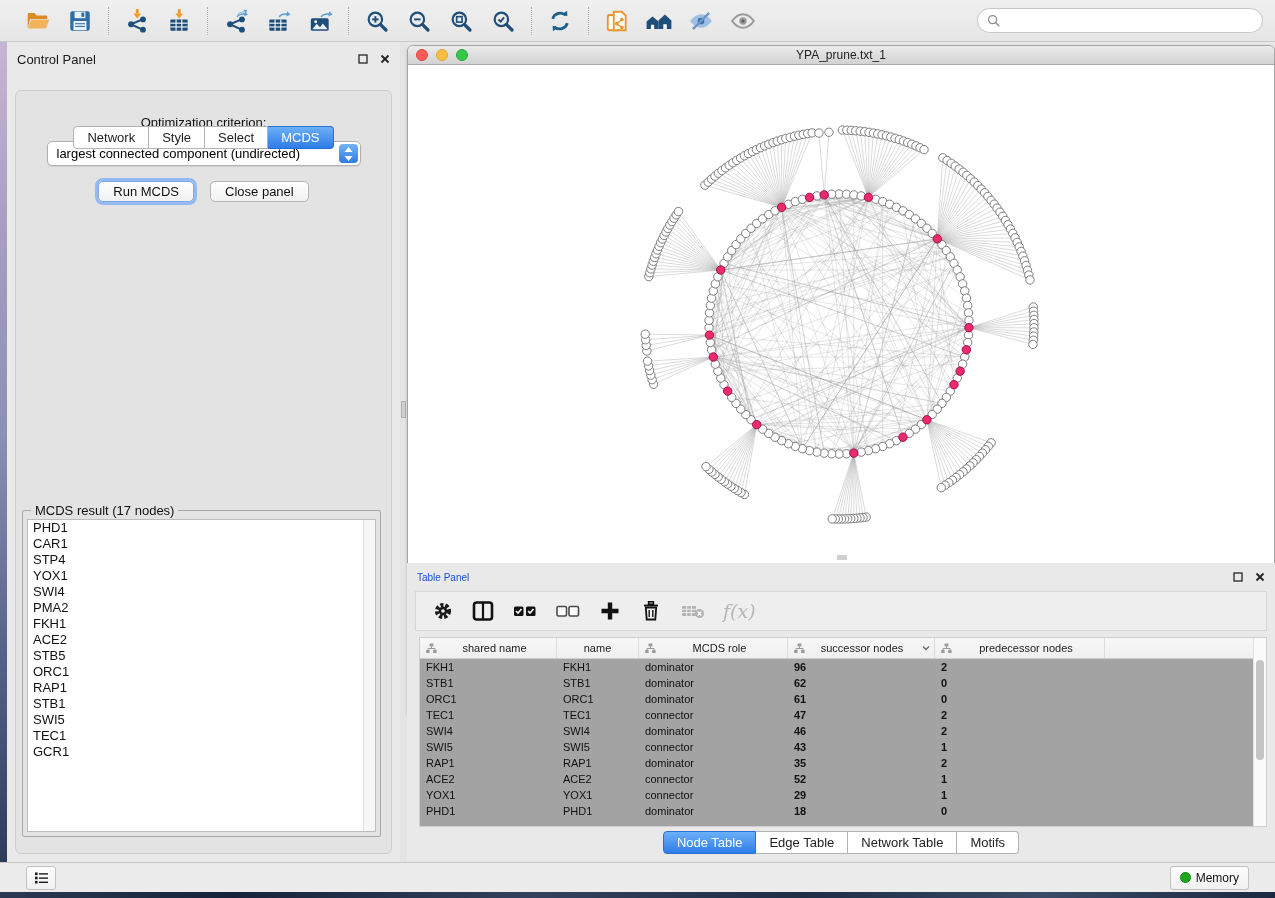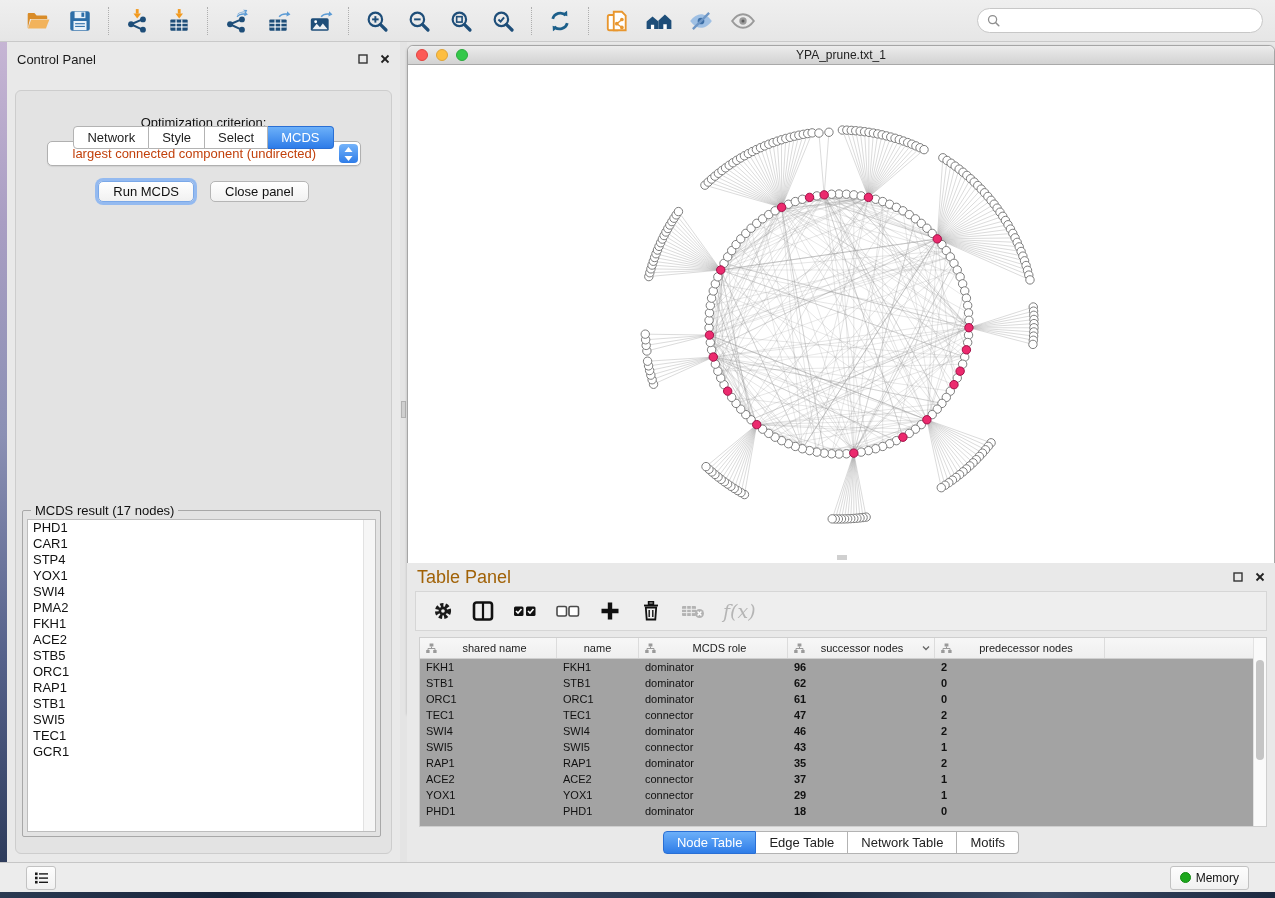"largest connected component (undirected)" #criterion-value { color: #c2410c -> #000000; padding-left: 25px -> 9px }
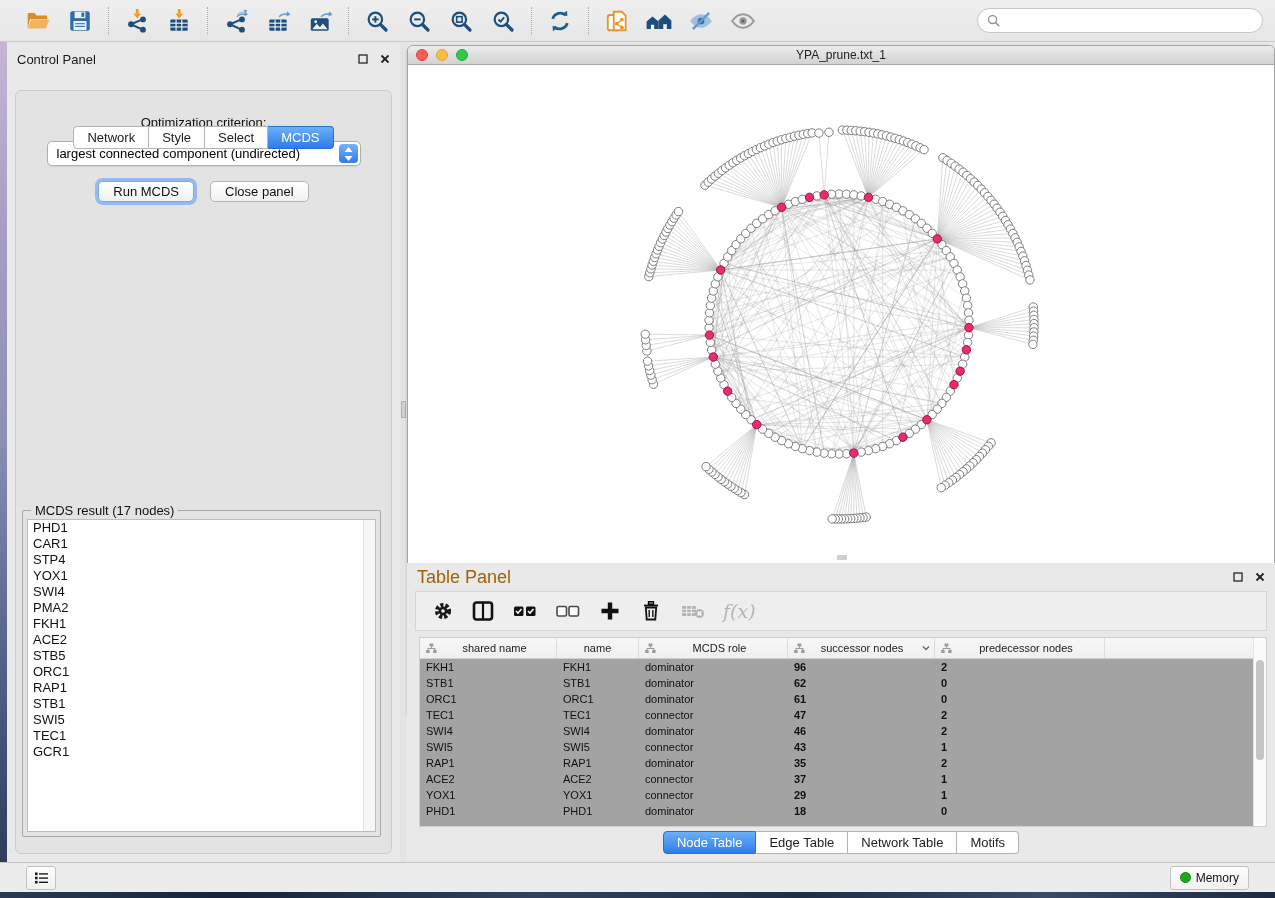"Table Panel" #tp-title { color: #a16207 -> #1d4ed8; font-size: 18px -> 10px }
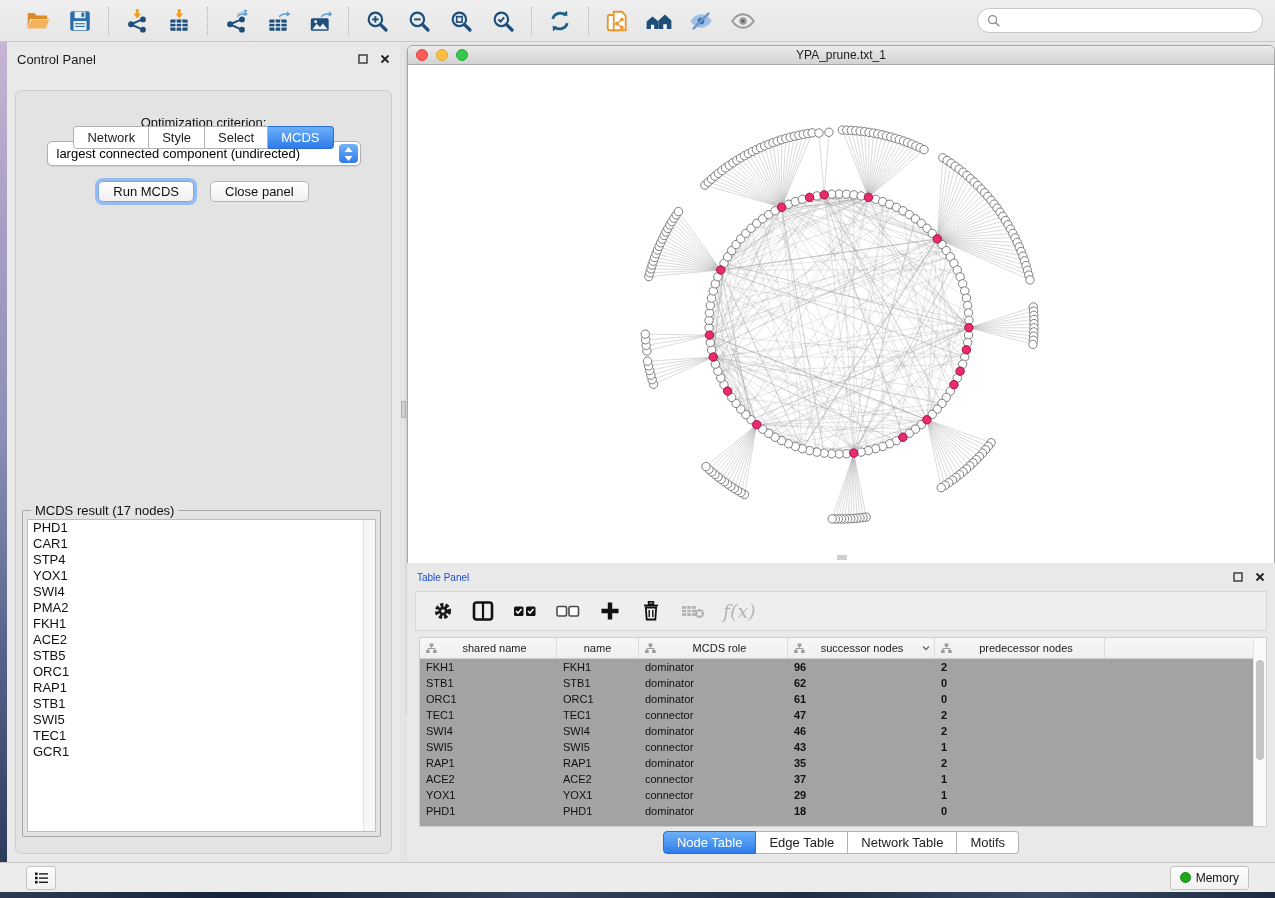"37" div.td { text: 37 -> 52 }
